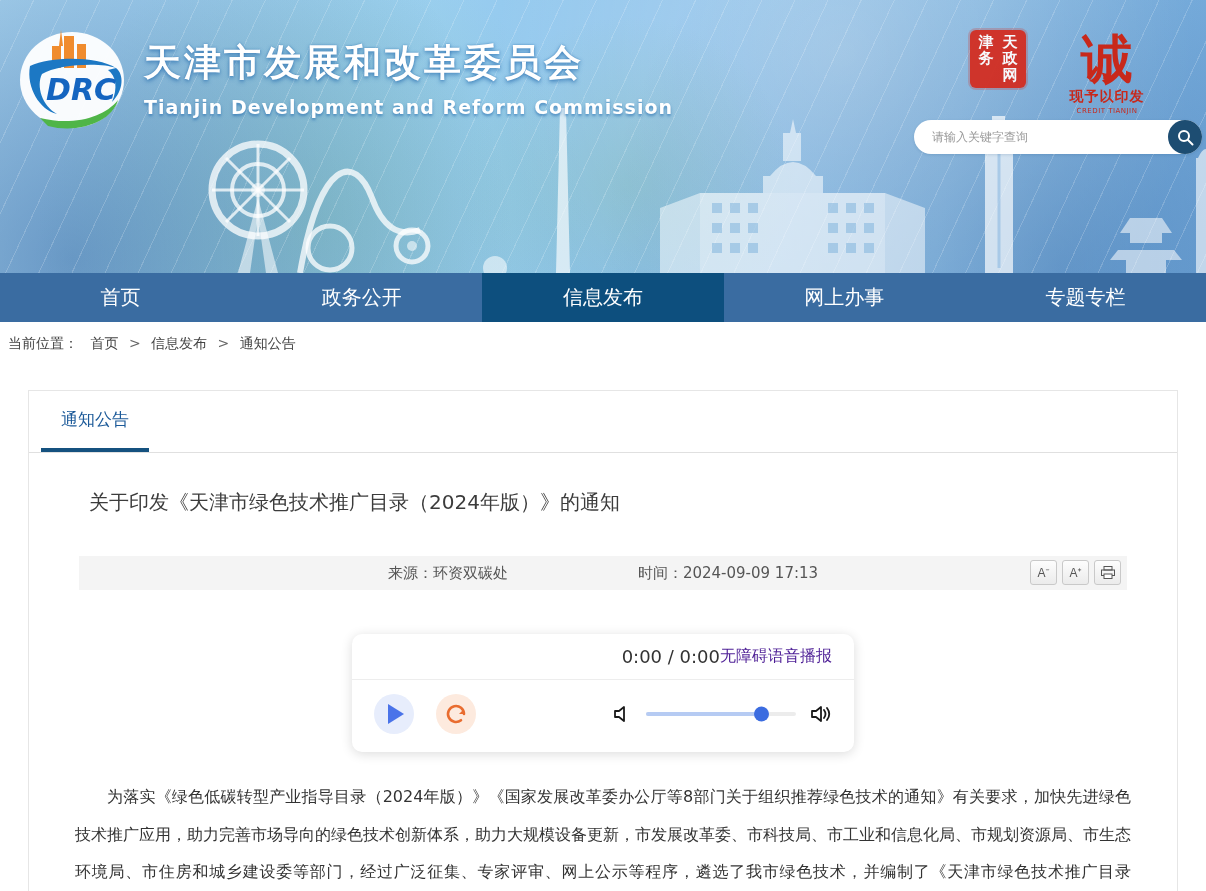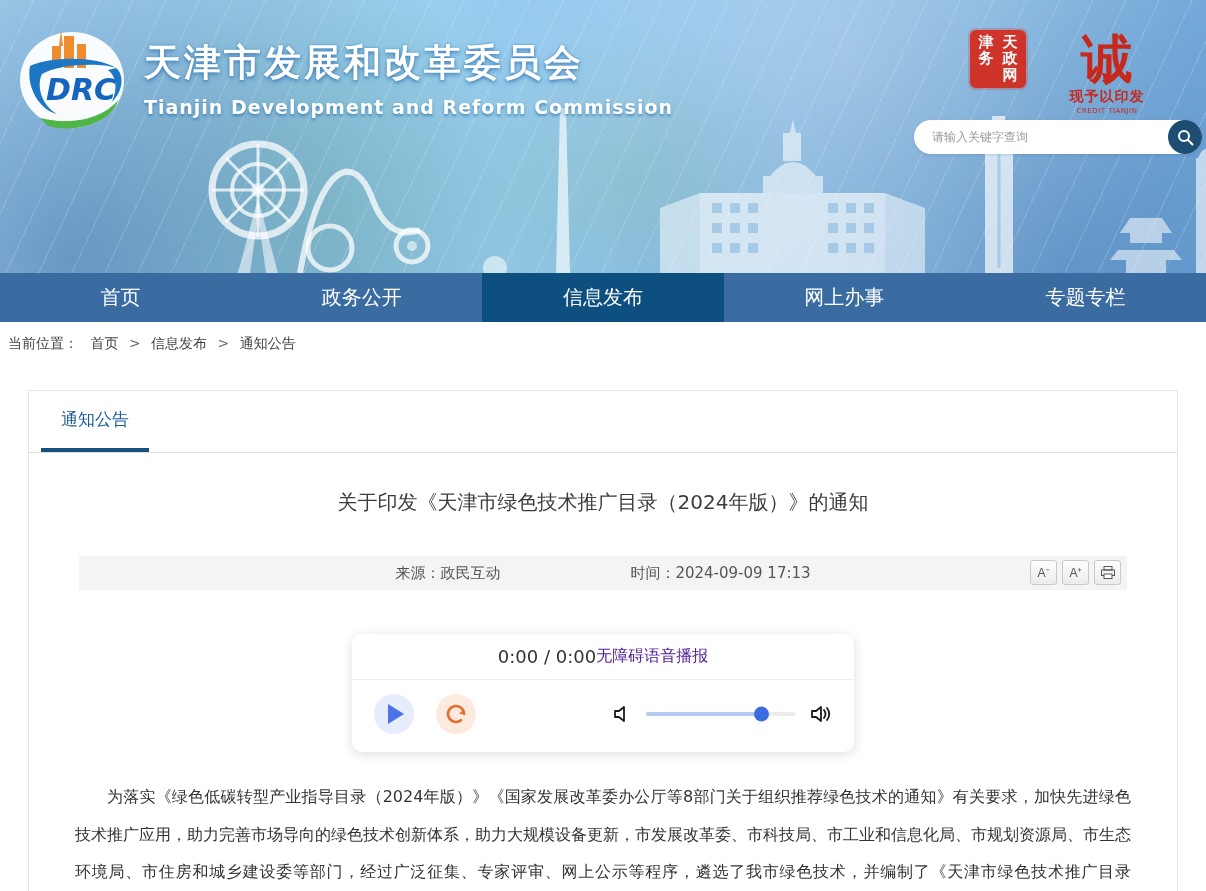"关于印发《天津市绿色技术推广目录（2024年版）》的通知" .article-title { text-align: center -> left }
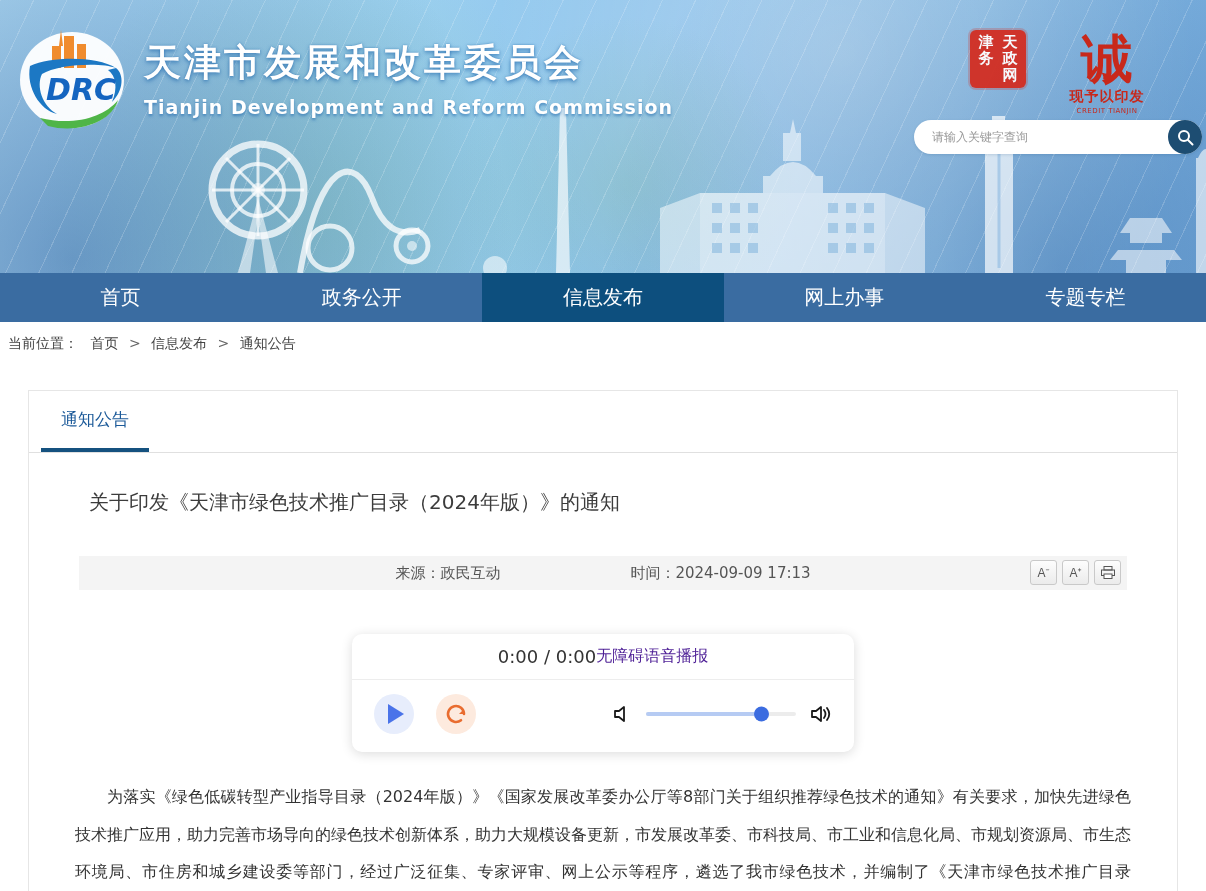"政民互动" span { text: 政民互动 -> 环资双碳处 }
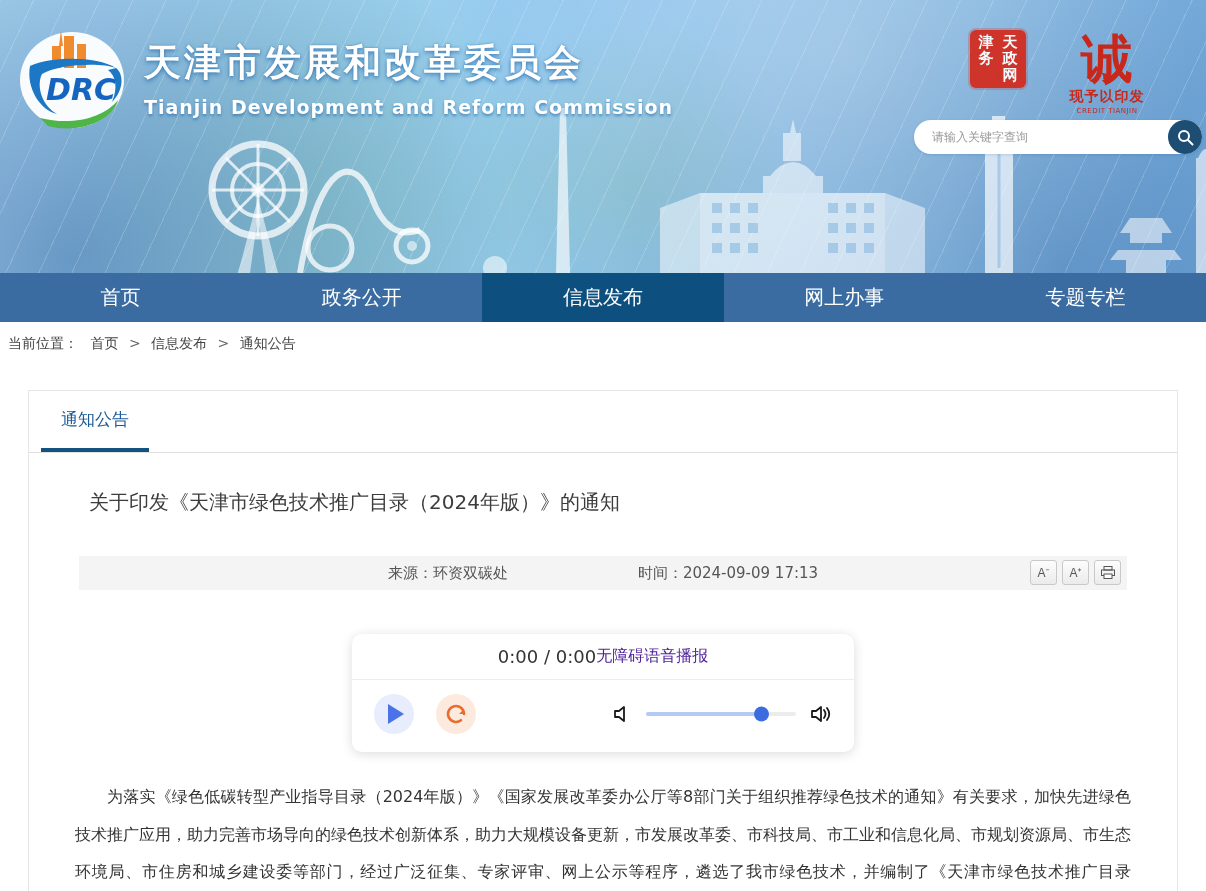"0:00 / 0:00" .player-top { justify-content: center -> flex-end }
